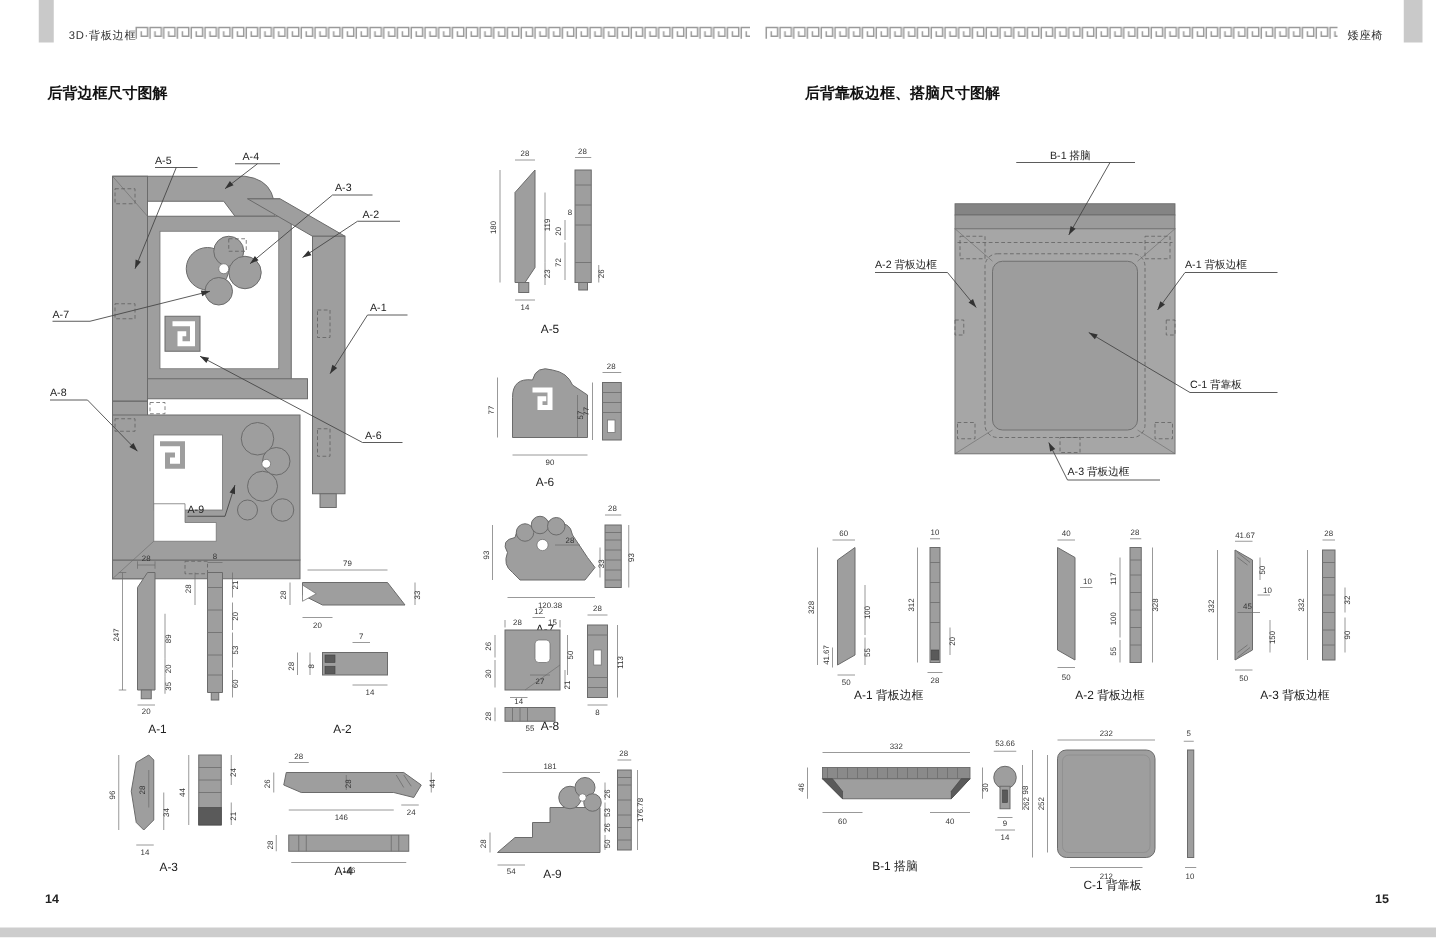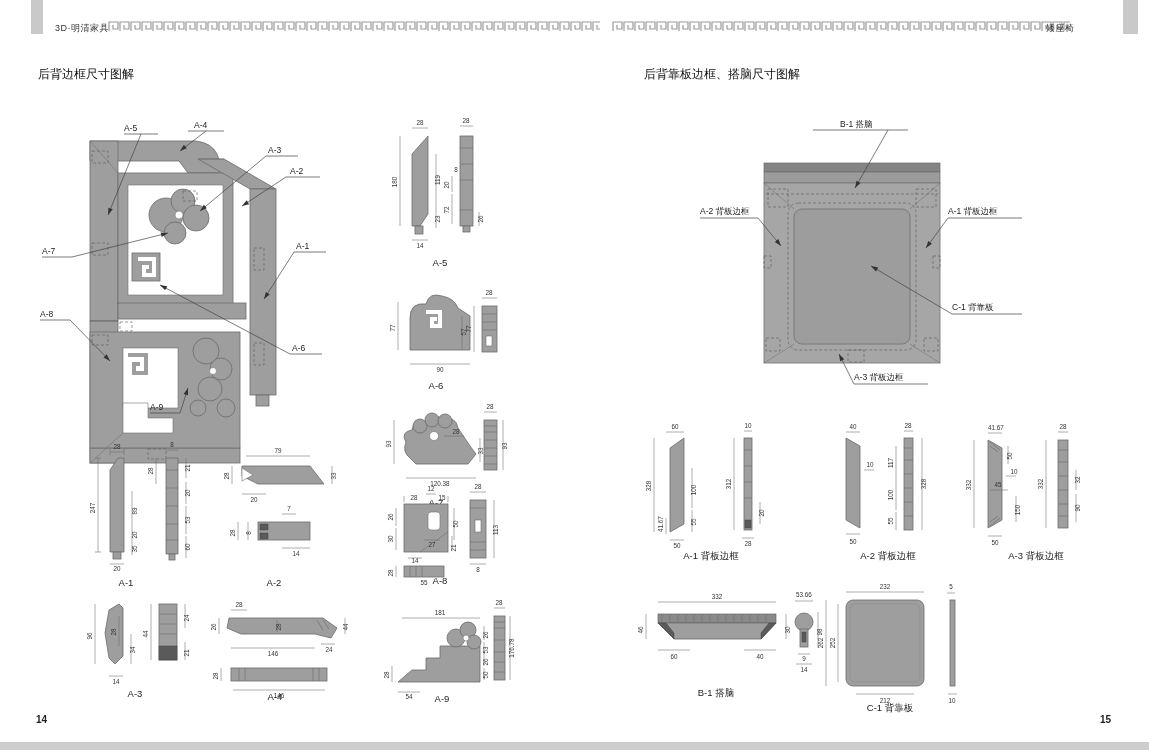"3D·明清家具" div.abs { text: 明清家具 -> 背板边框 }
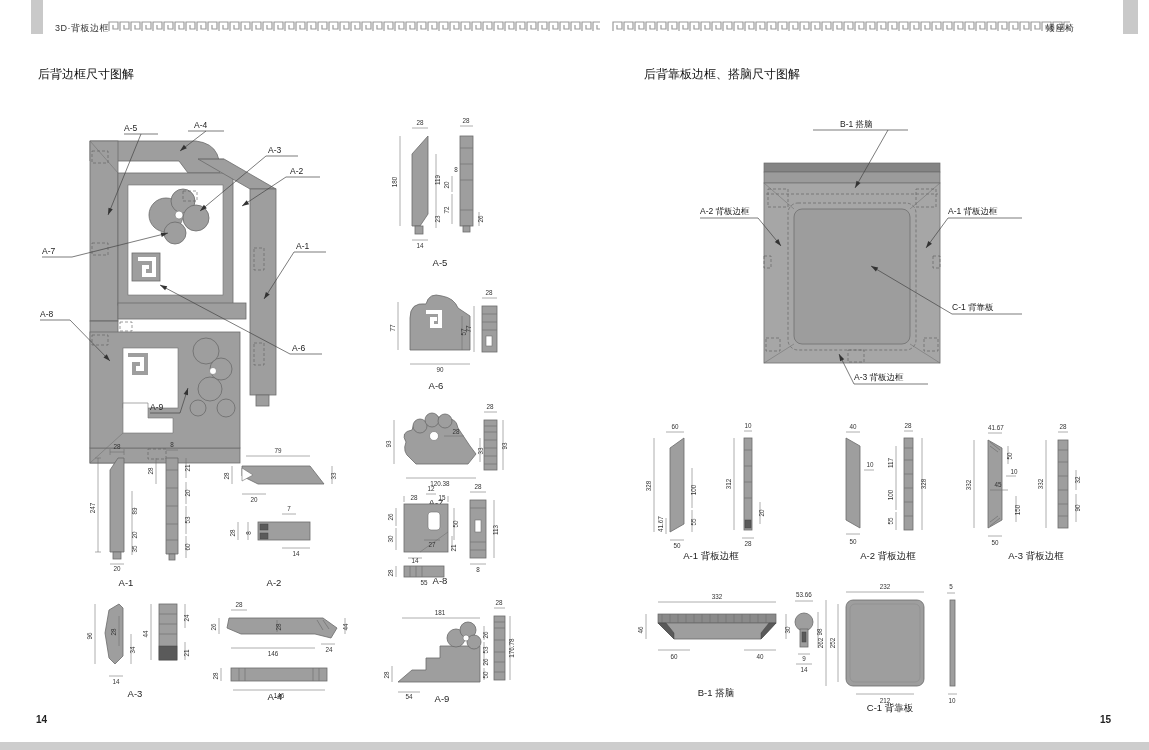"矮座椅" div.abs { left: 1046px -> 1078px }
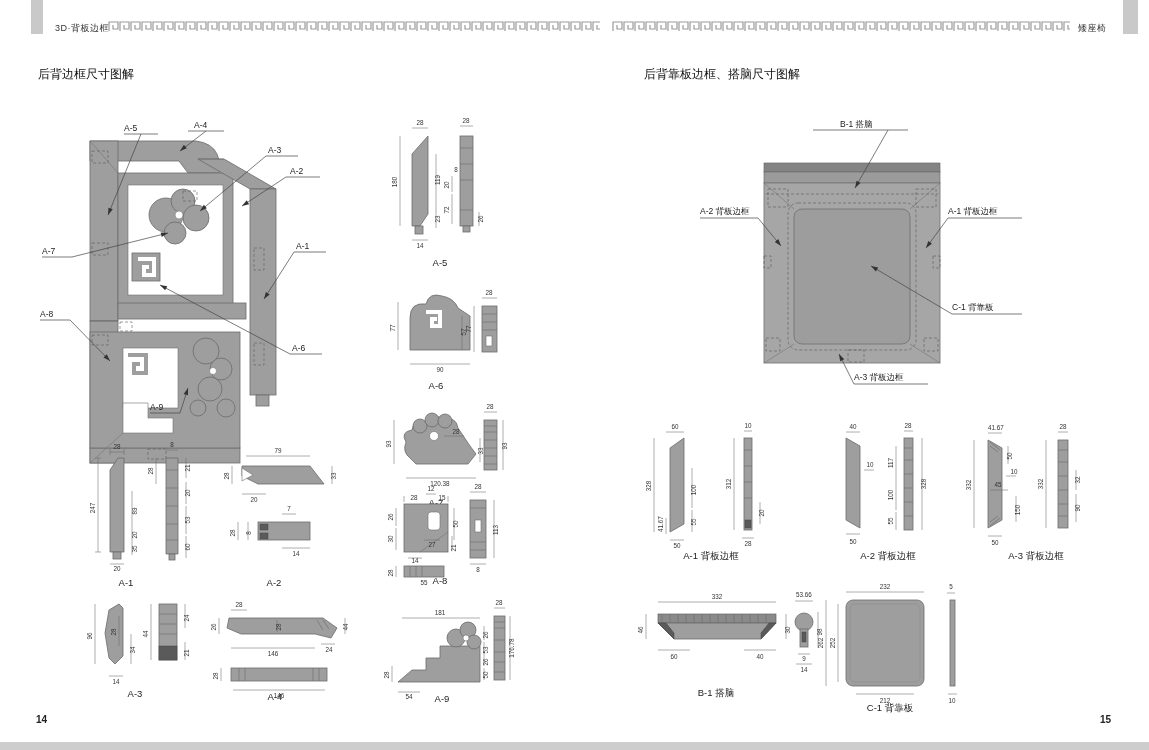"后背边框尺寸图解" .ptitle { font-weight: normal -> bold }
